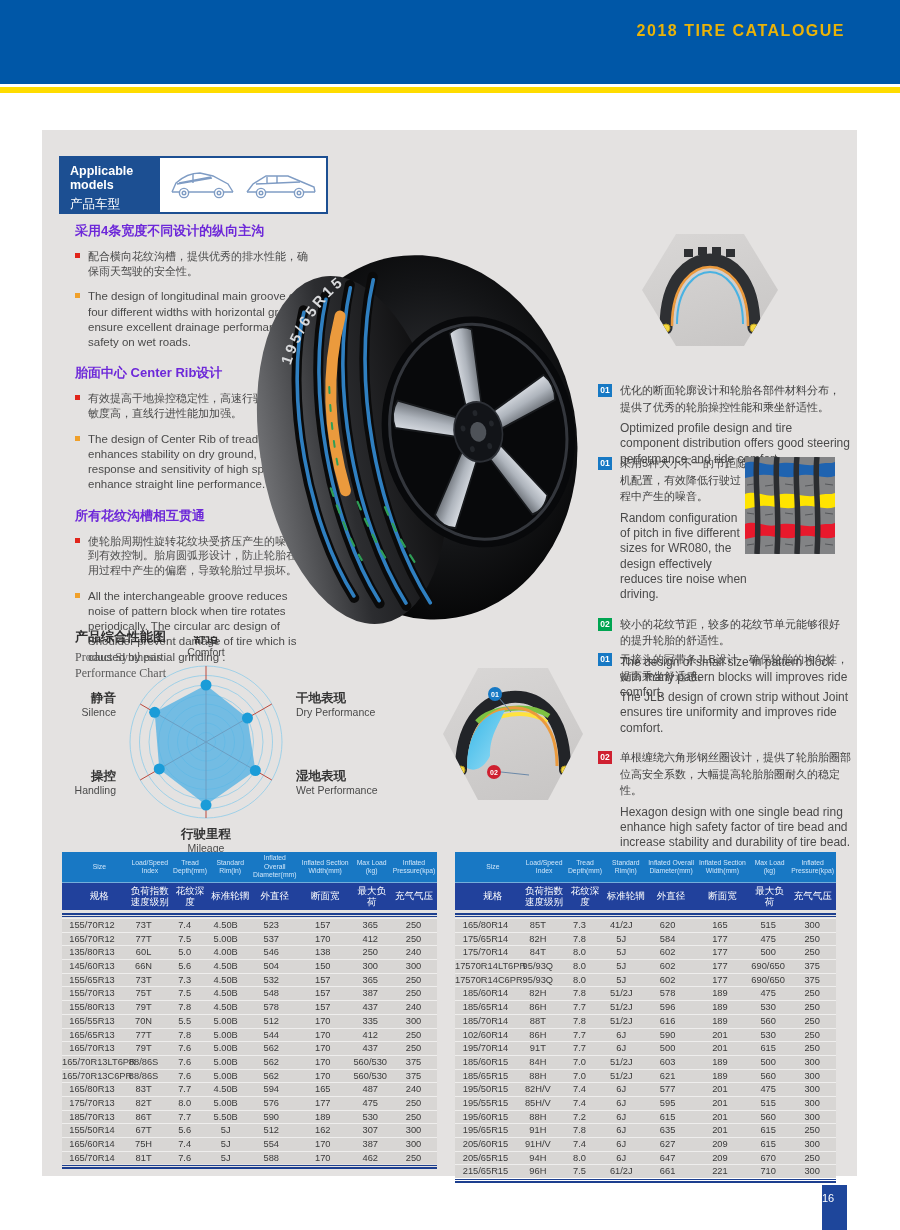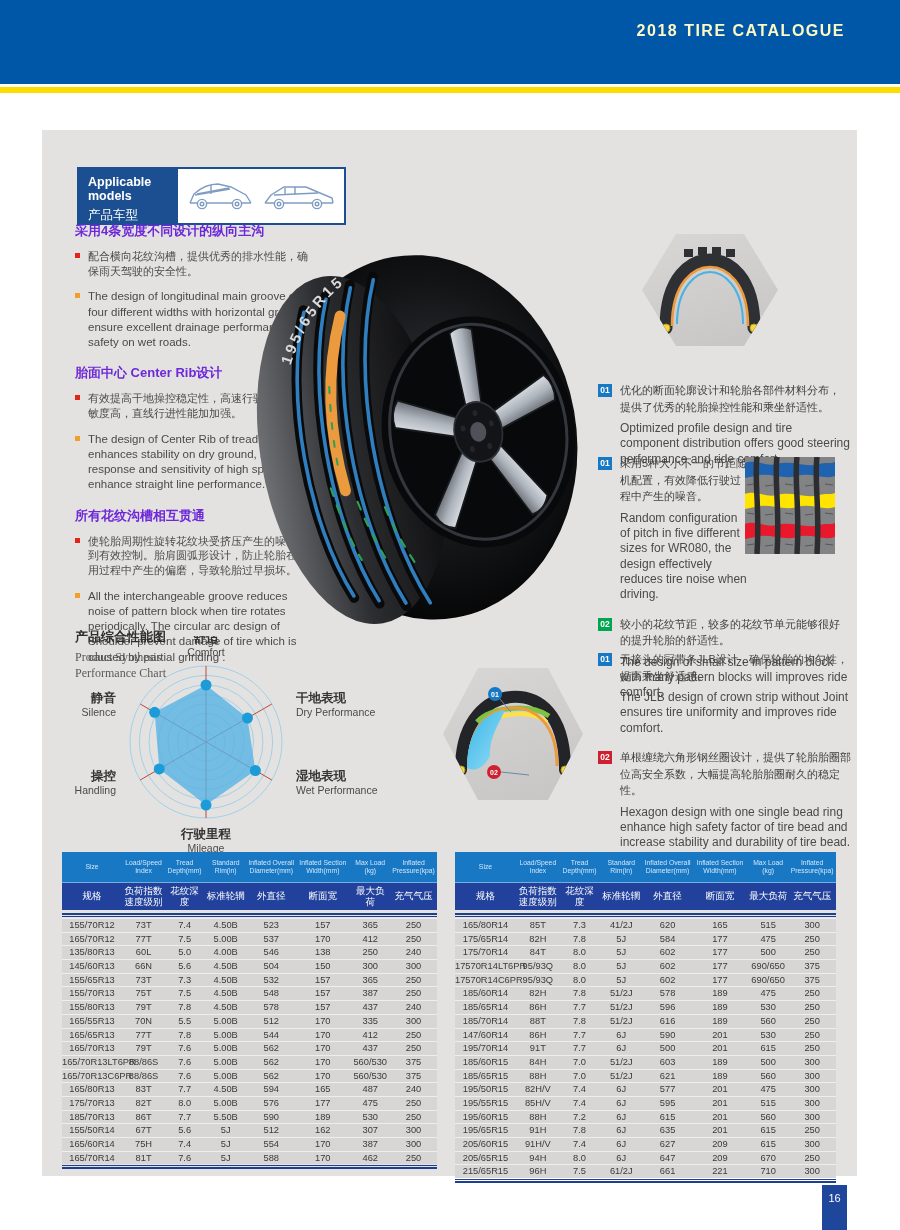"2018 TIRE CATALOGUE" .app-header { color: #fef9c3 -> #eab308 }
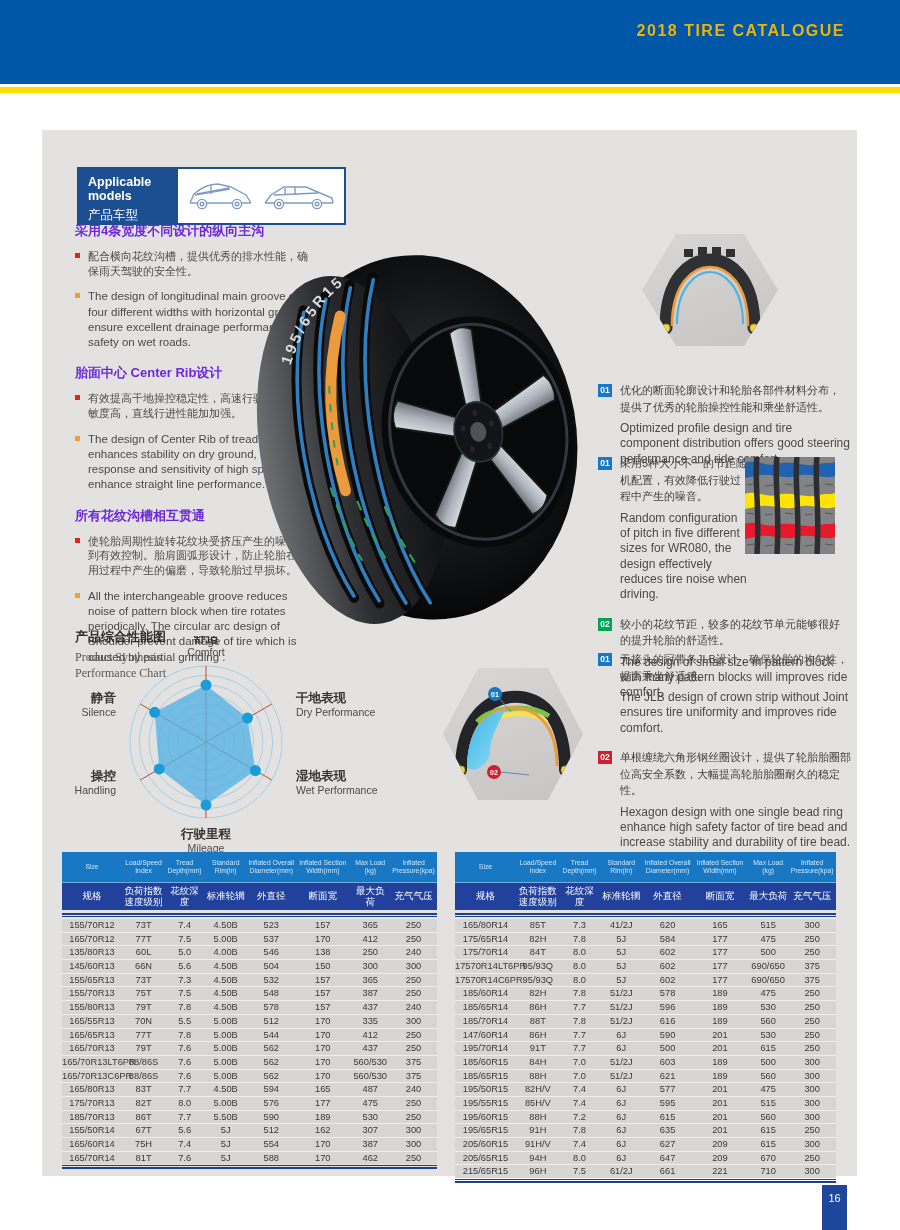"Applicable" .applicable { left: 35px -> 17px; margin-top: 11px -> none }
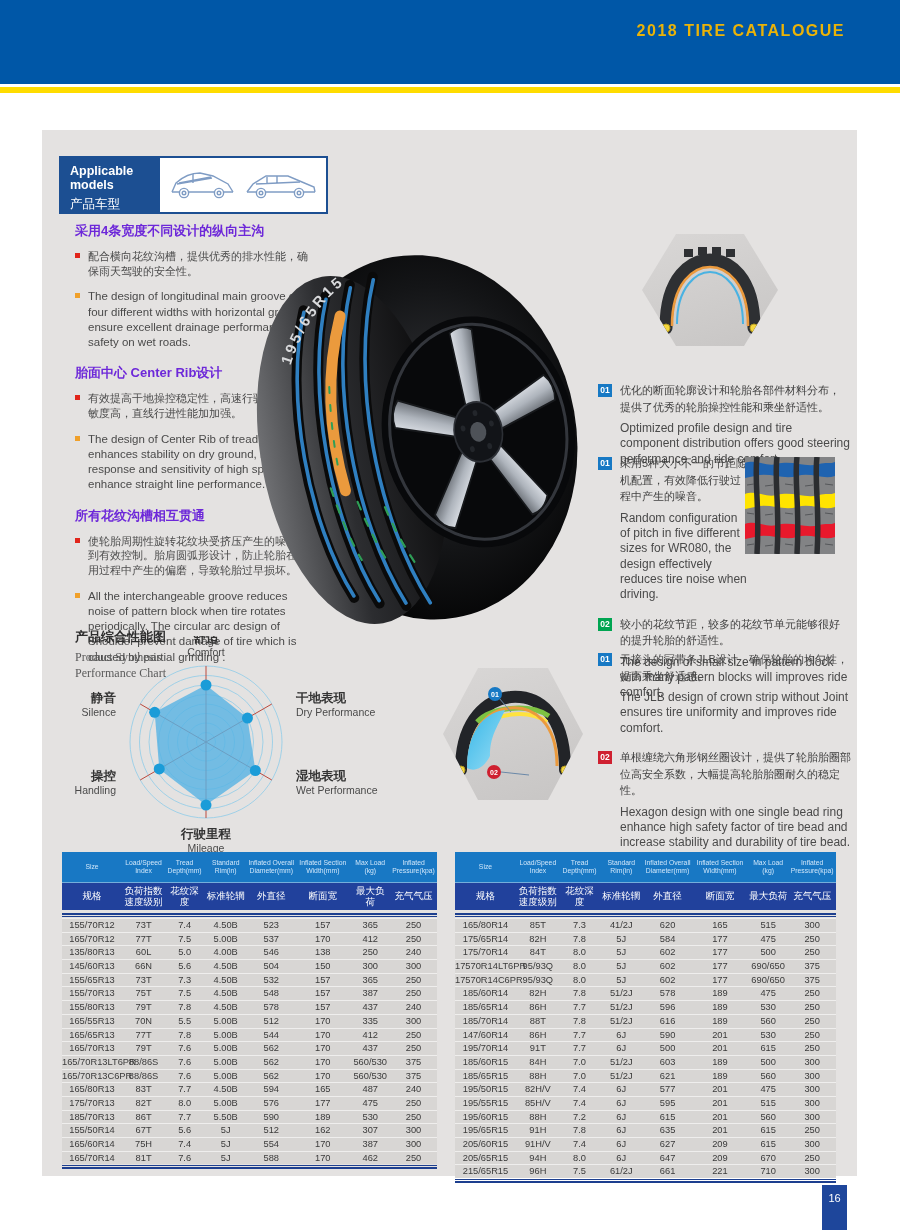"规格" .hdr-row { padding-left: none -> 8px }
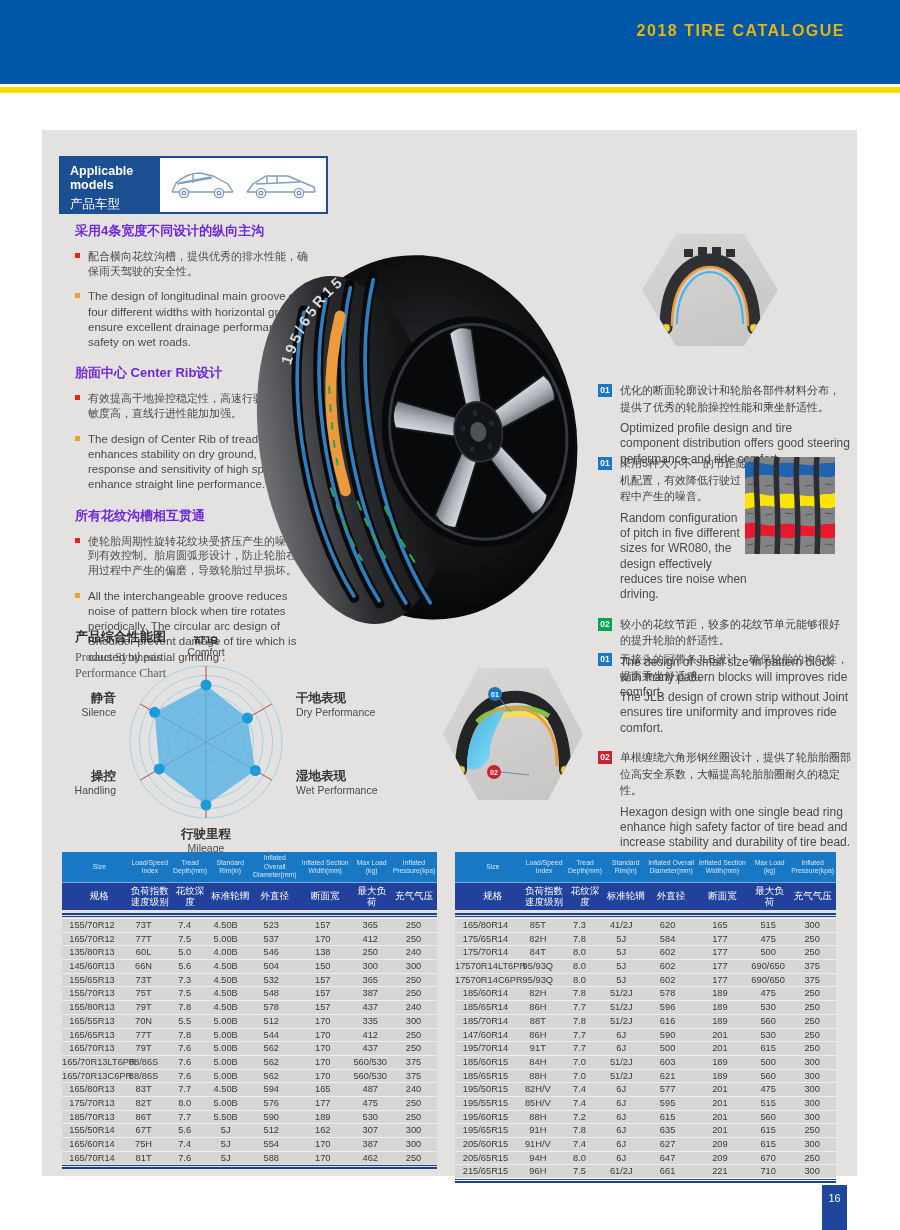"147/60R14" div.cell { text: 147/60R14 -> 102/60R14 }
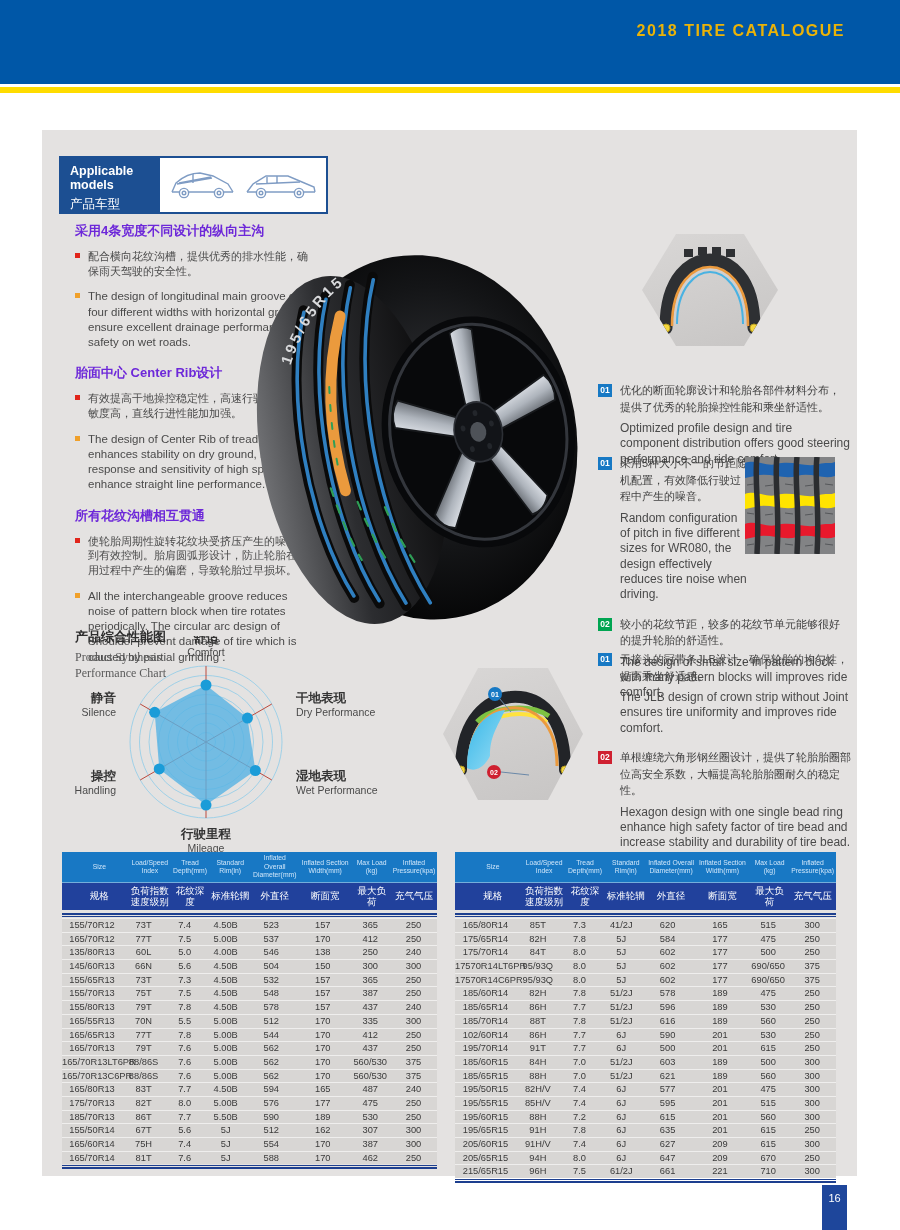"16" .page-num { text-align: center -> none }
